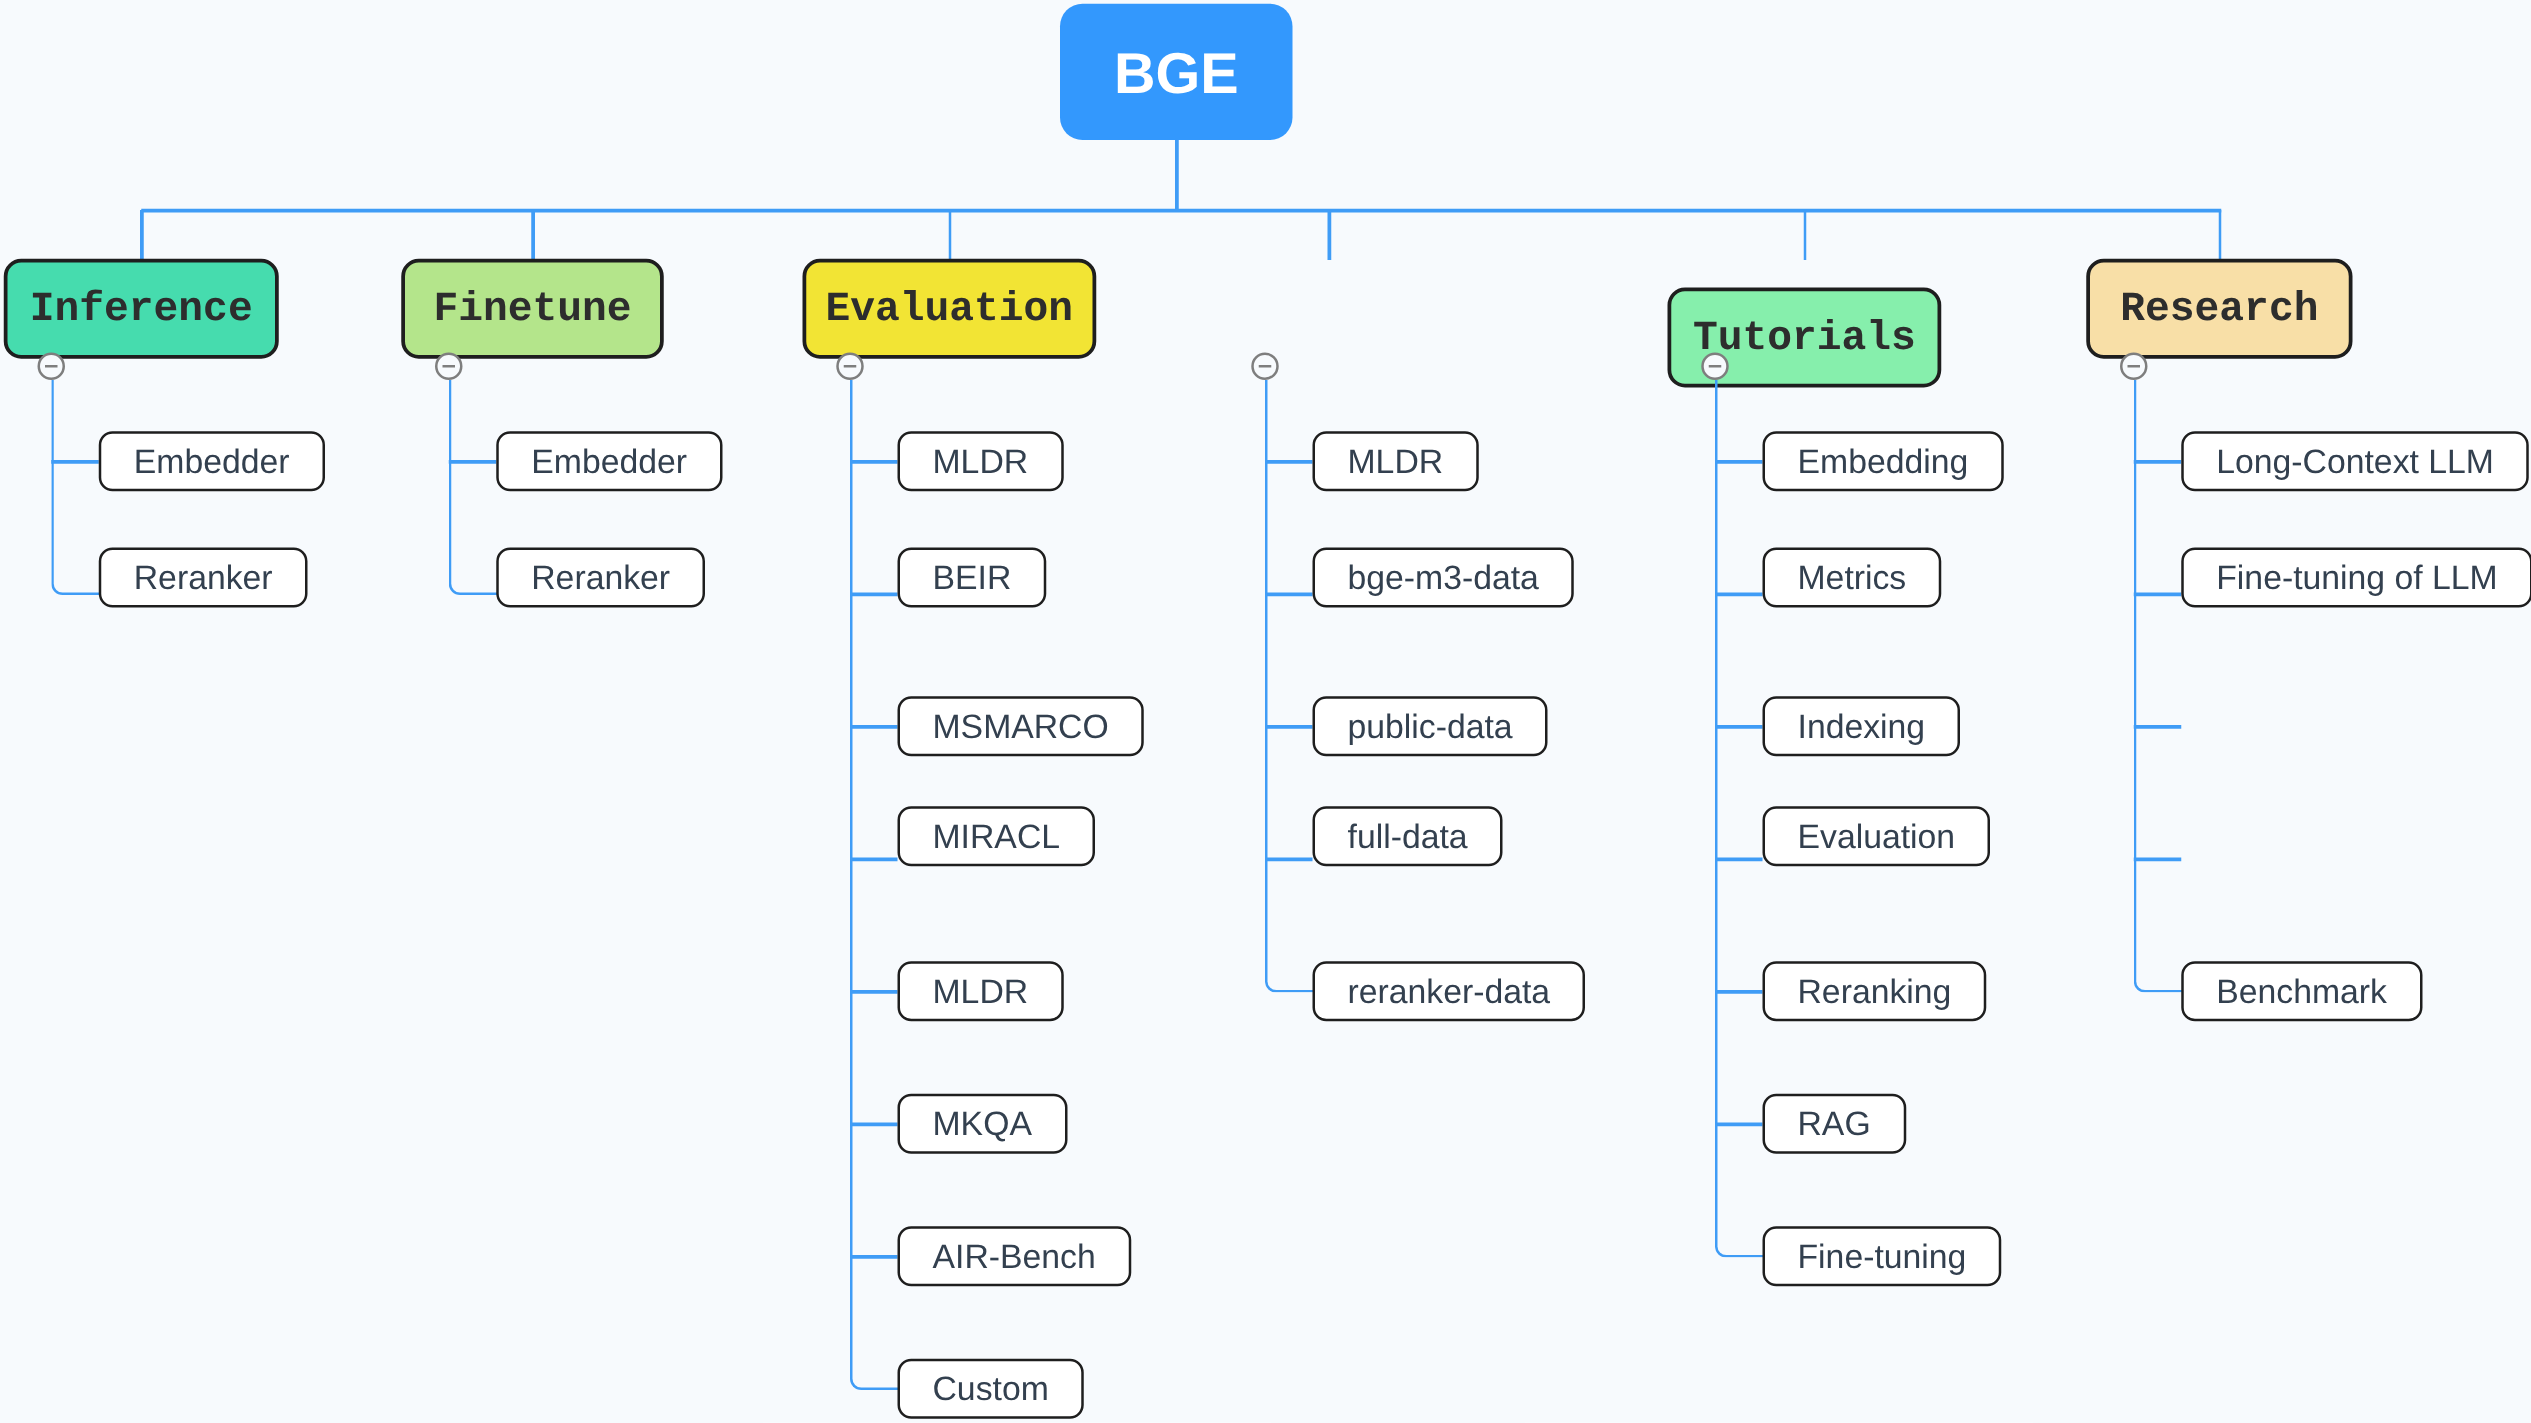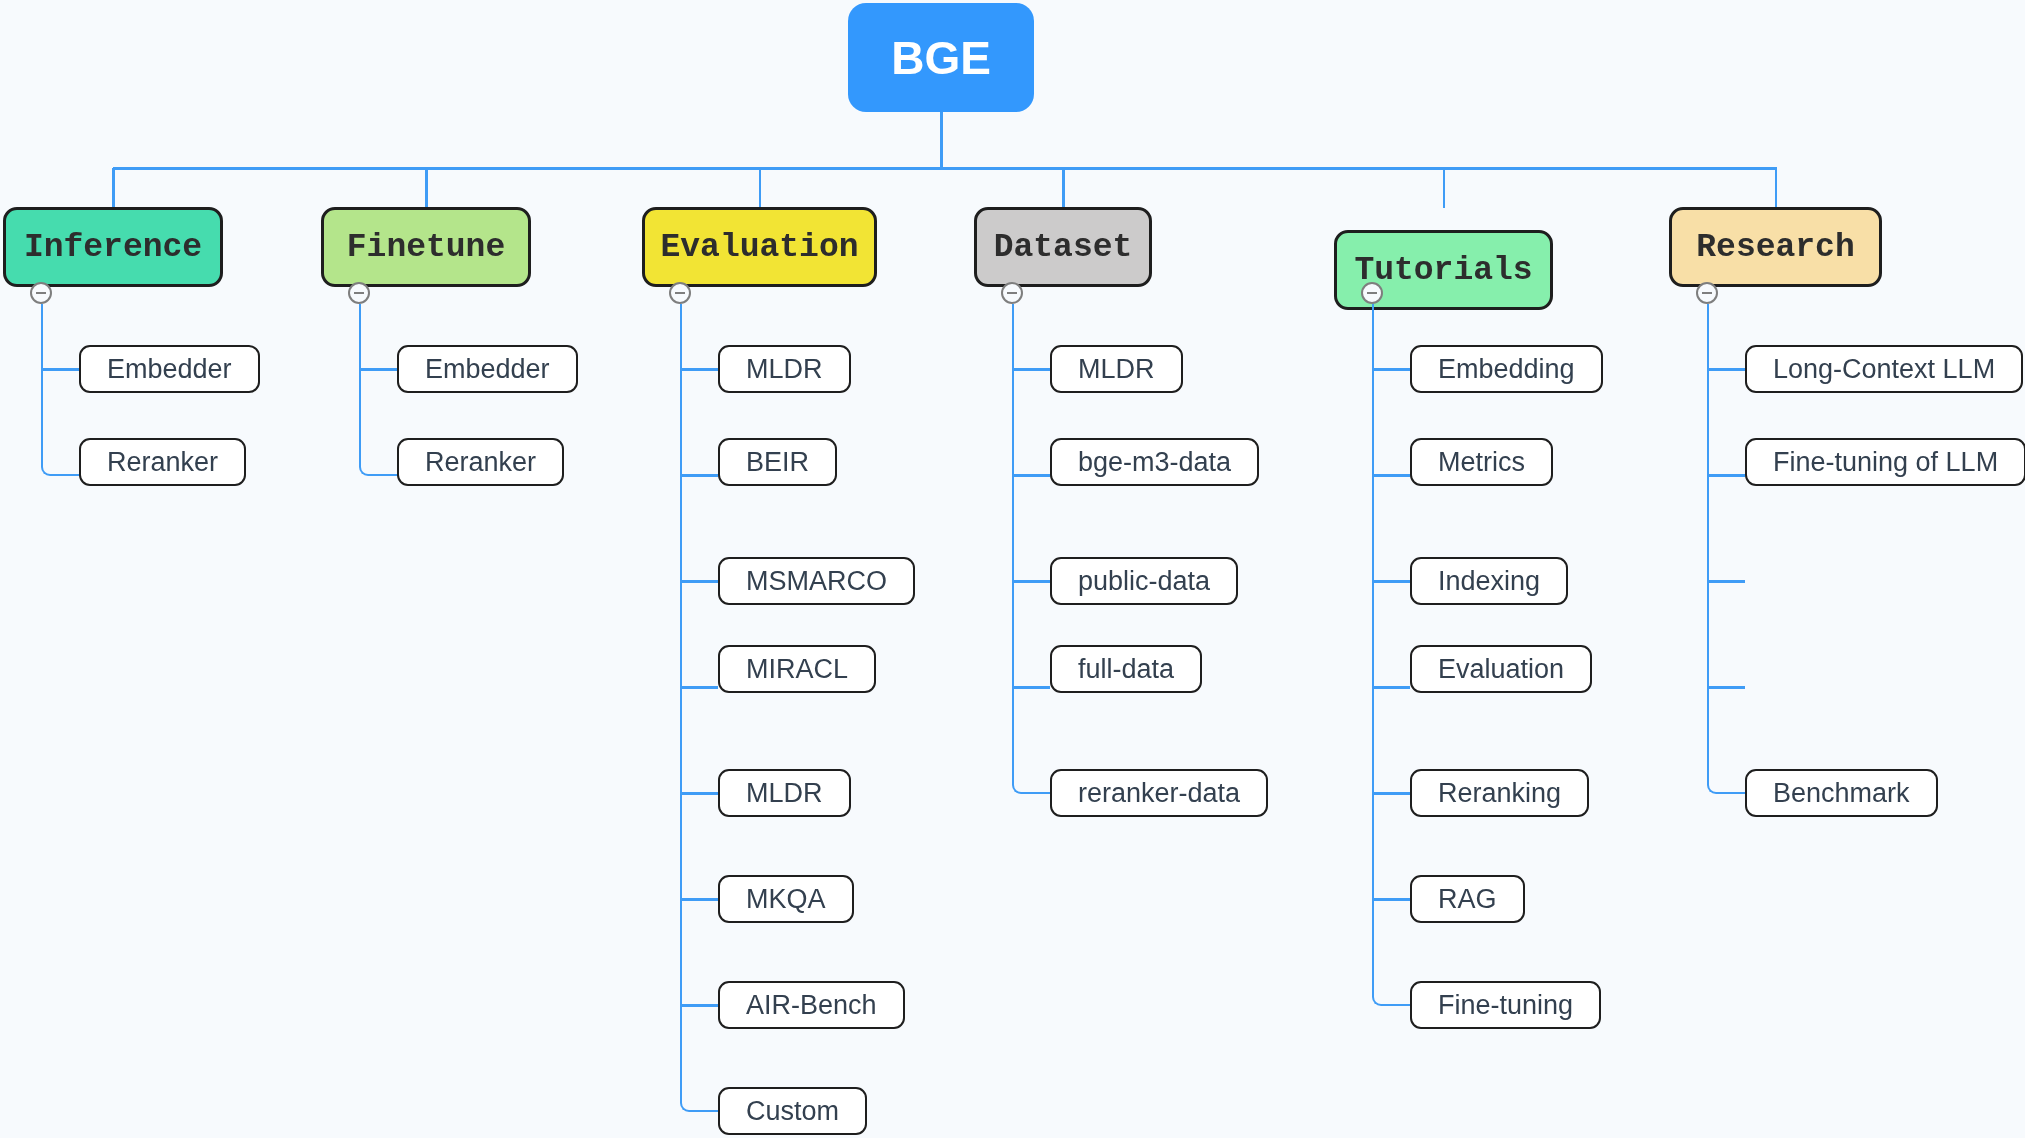"Dataset" div.node { html: <div>Dataset</div> -> none }
